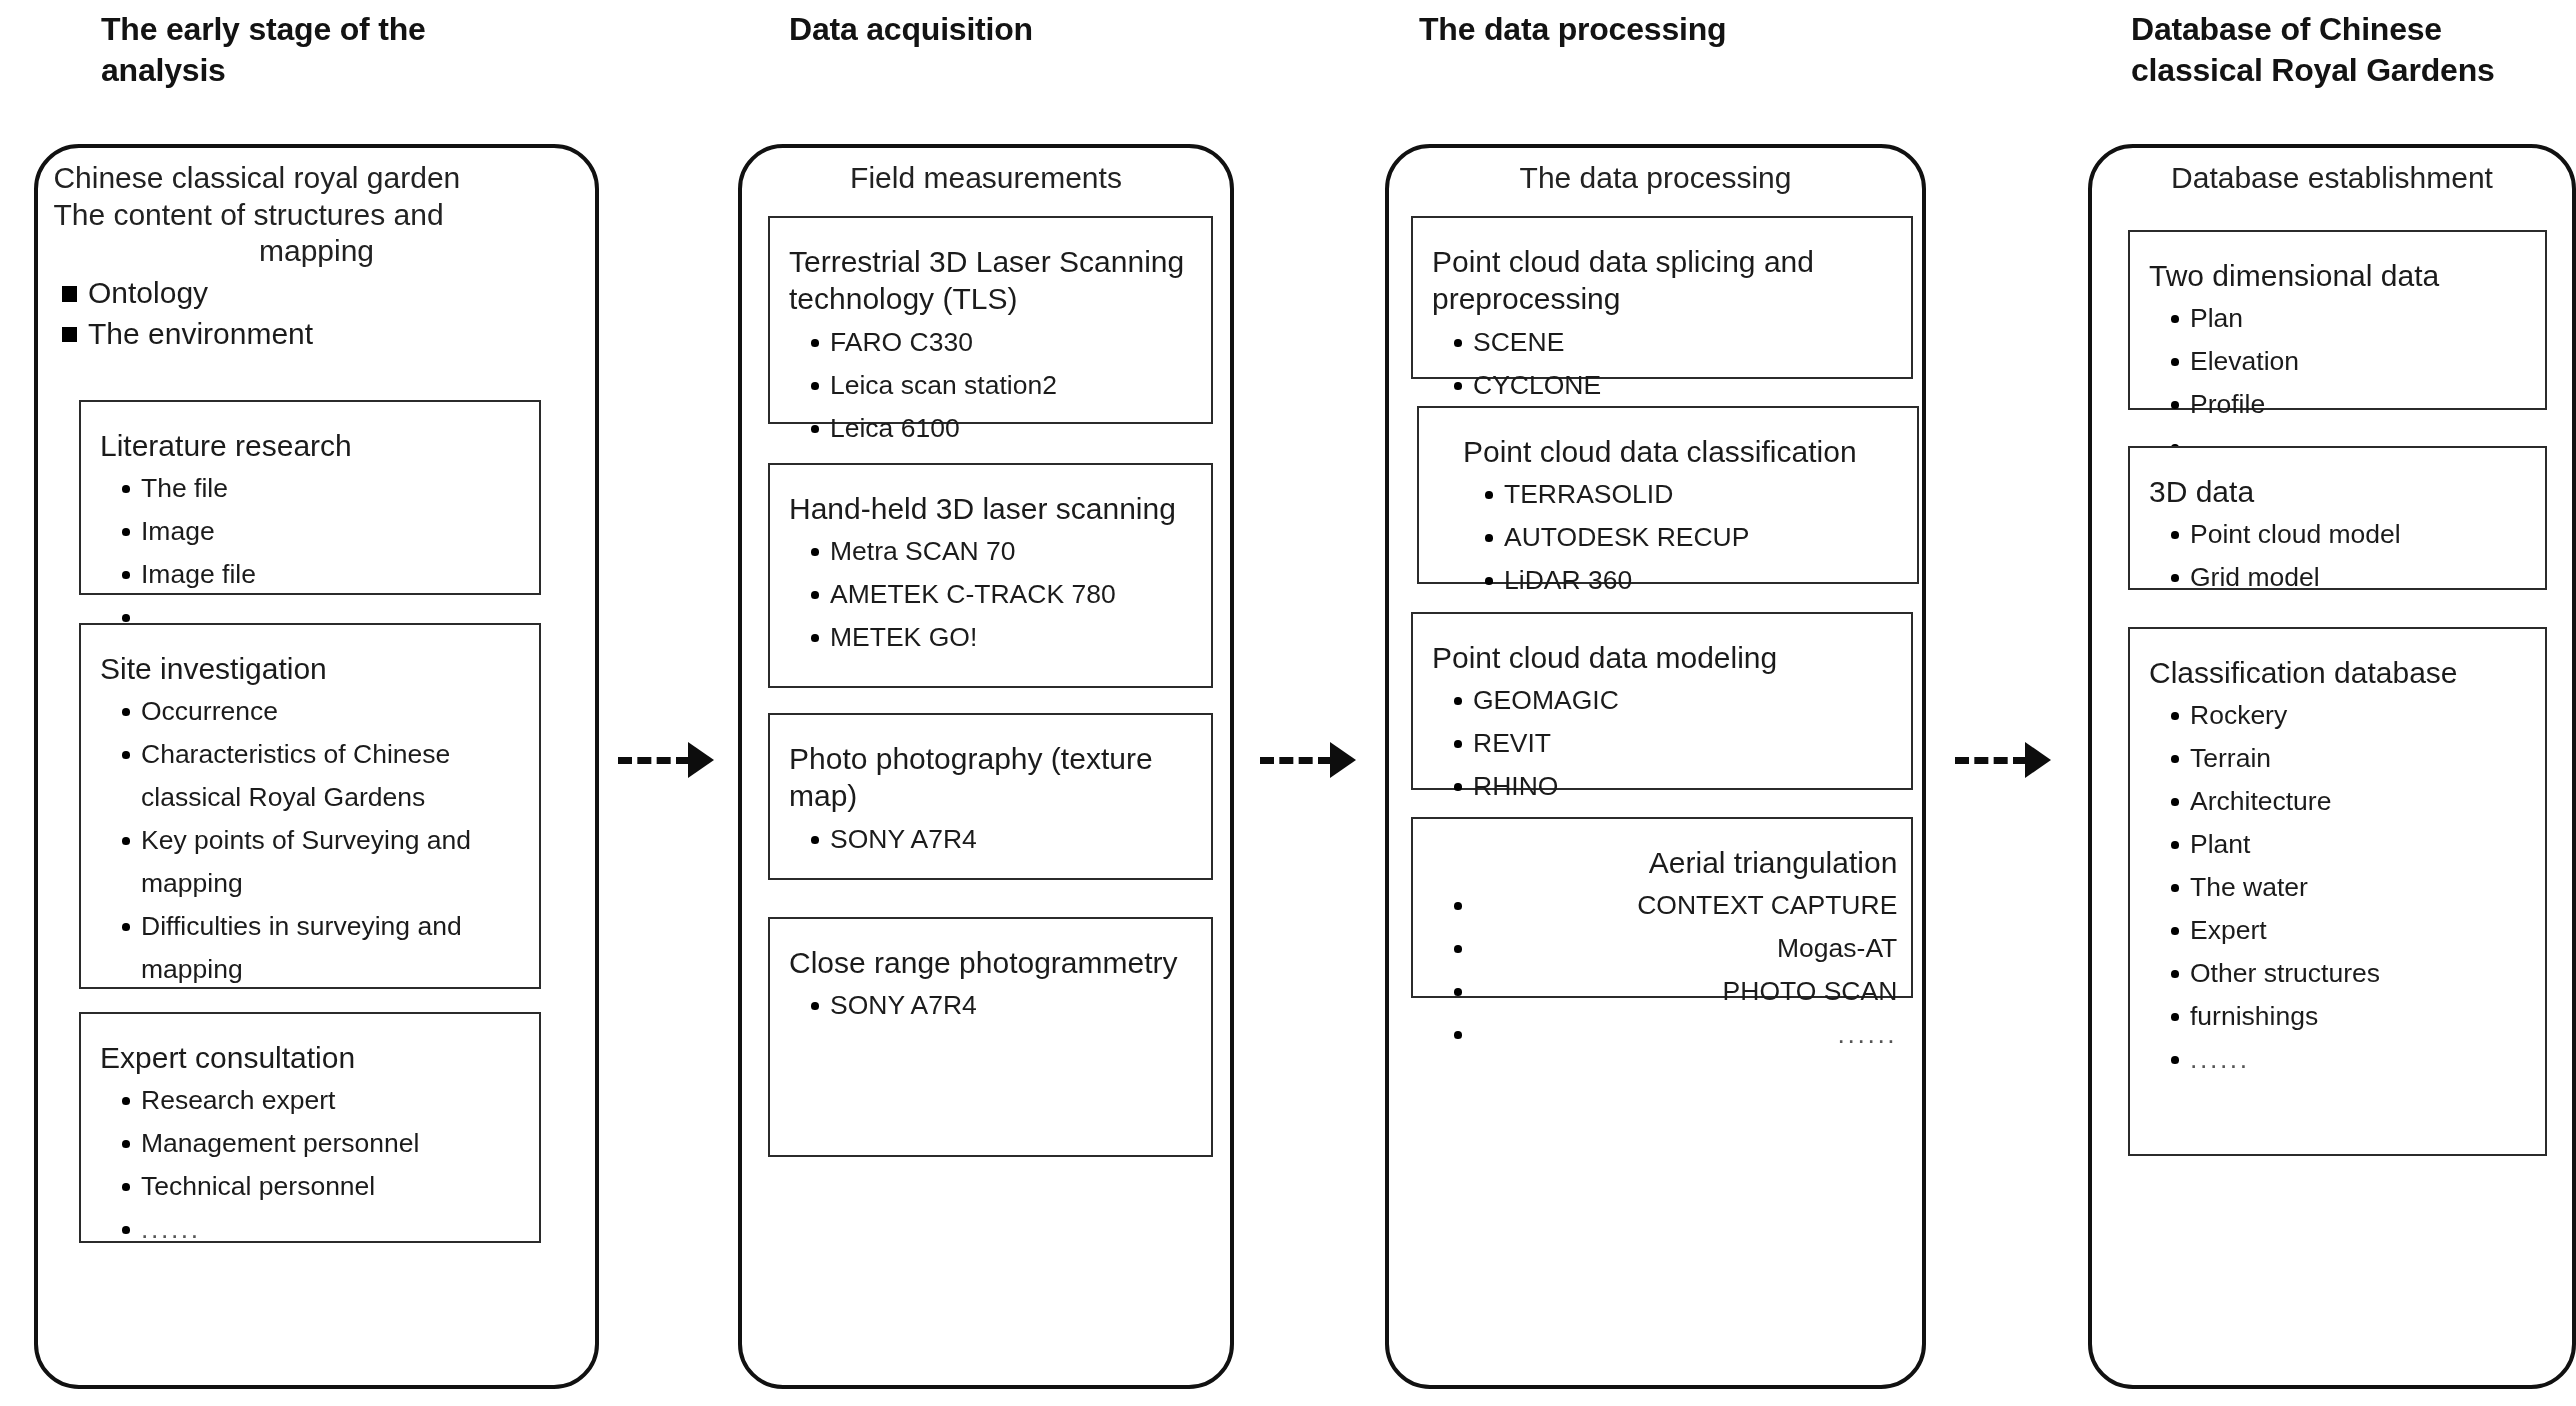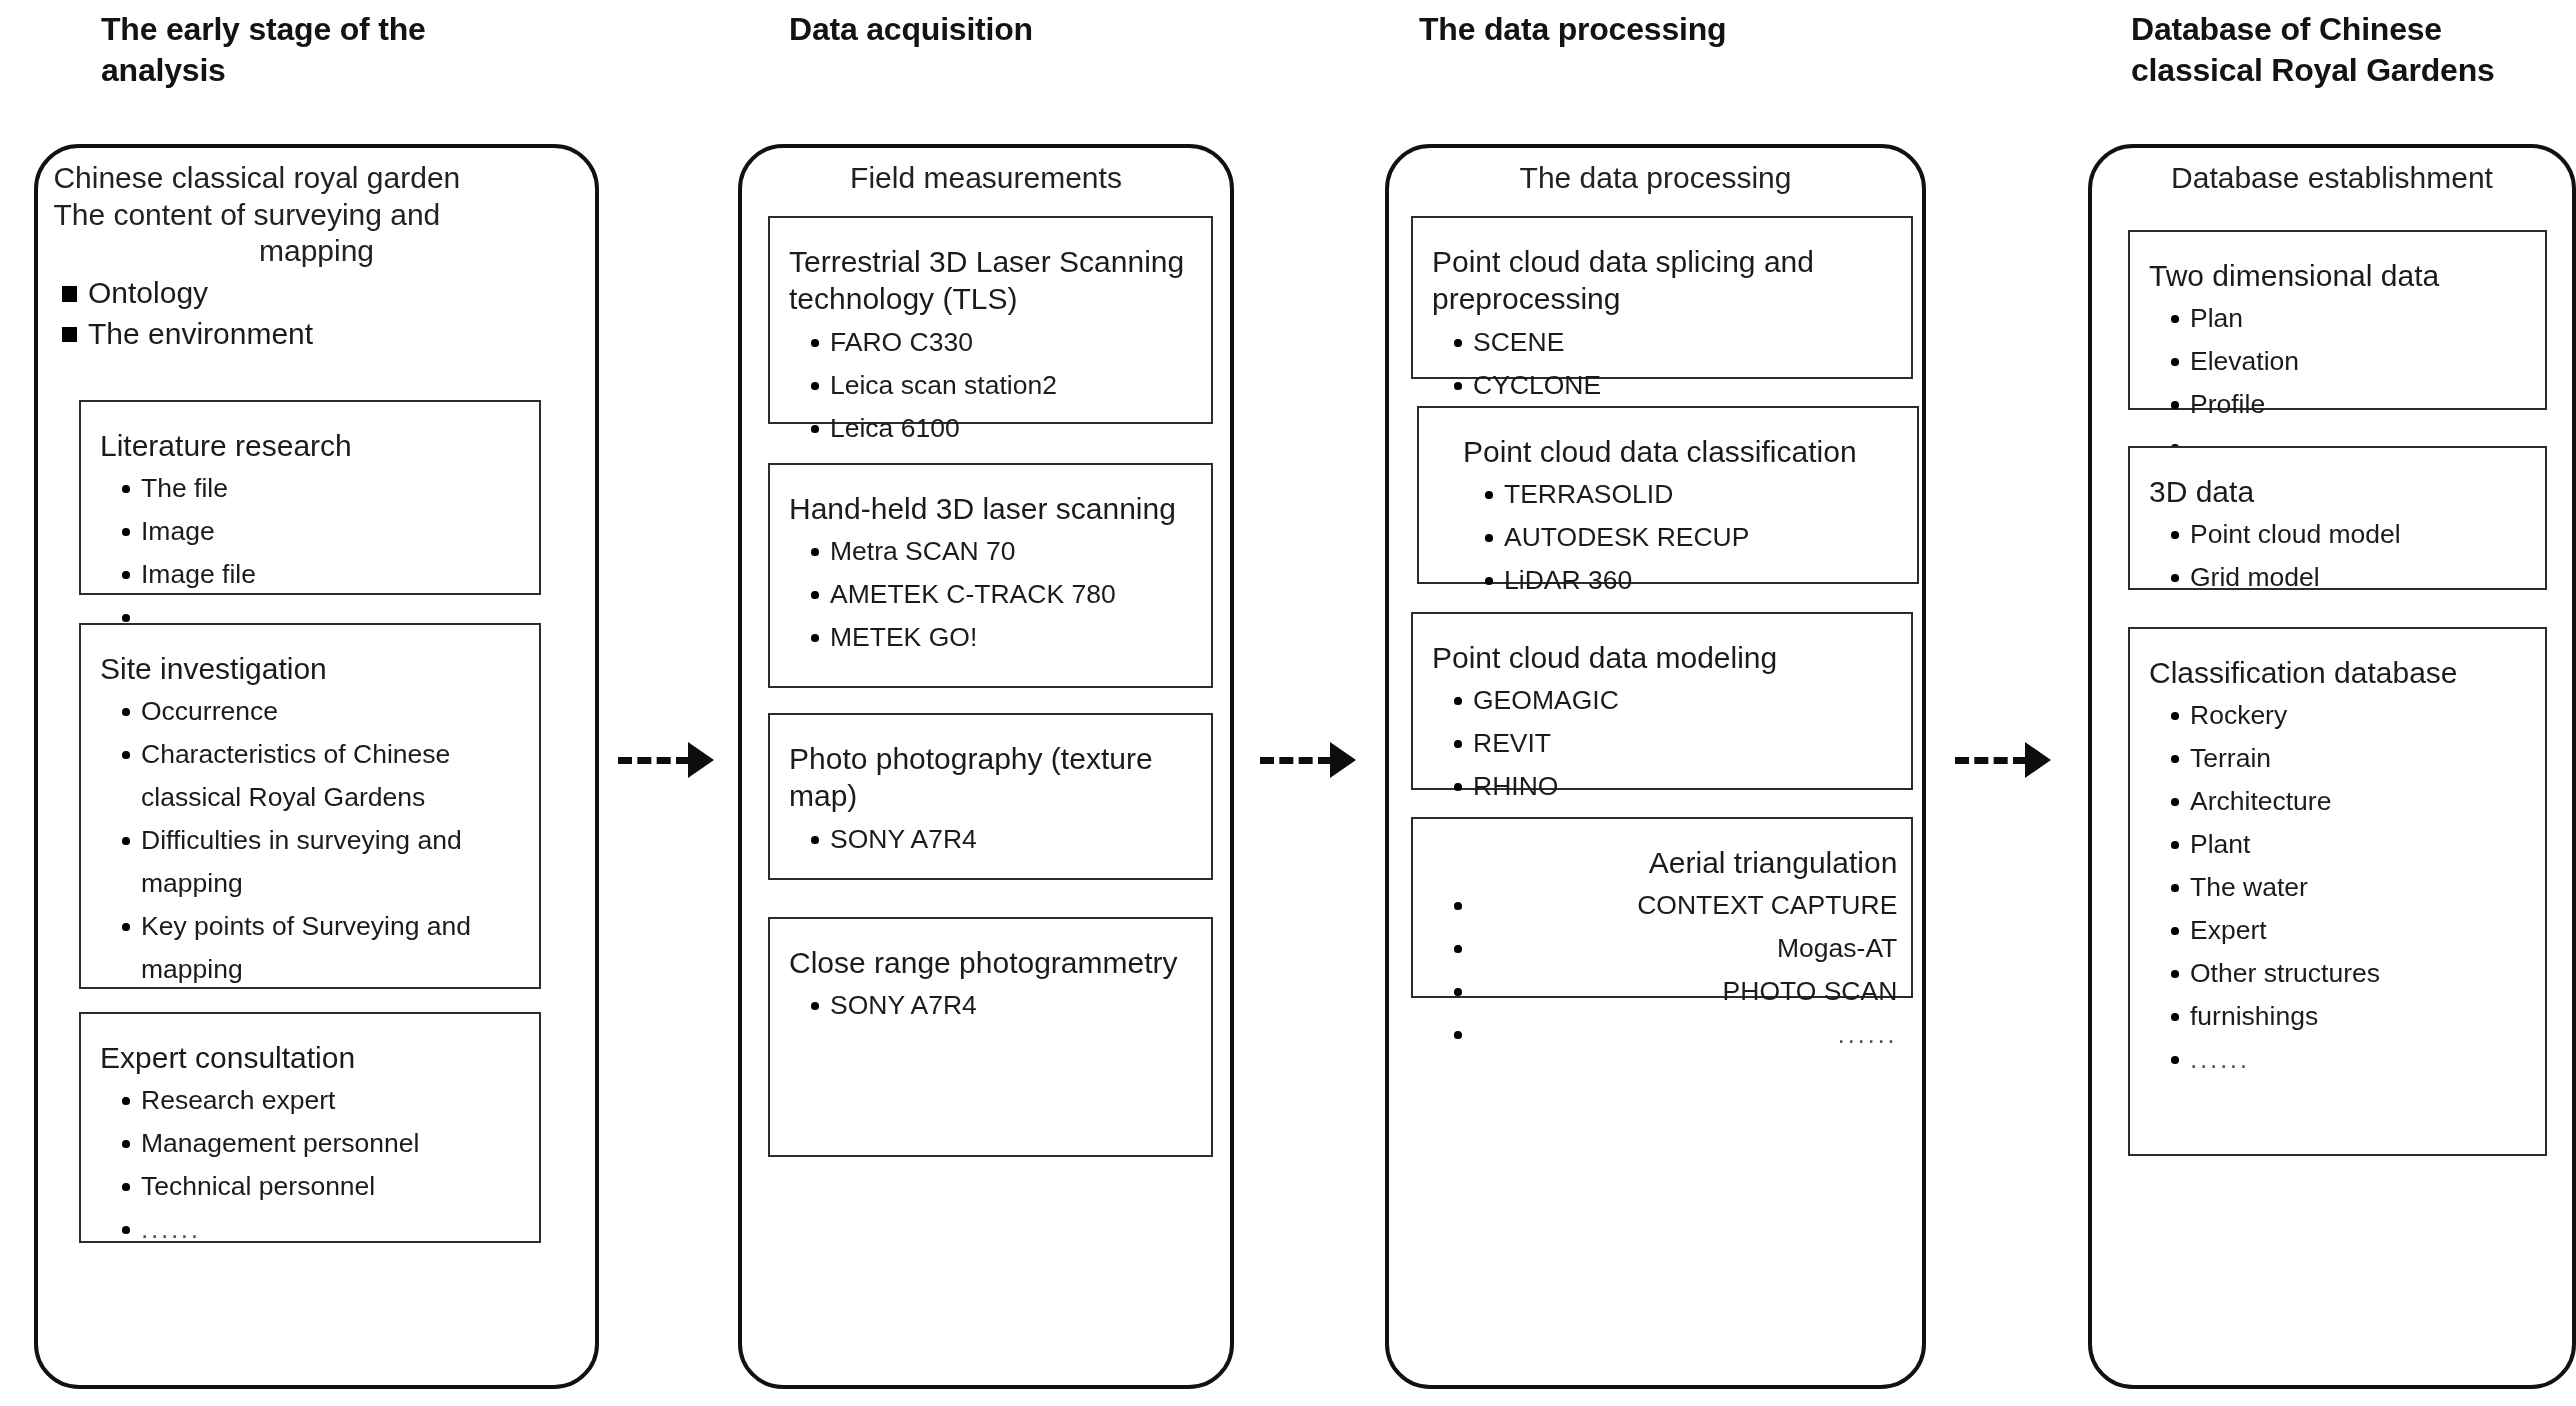"The content of surveying and" span { text: surveying -> structures }
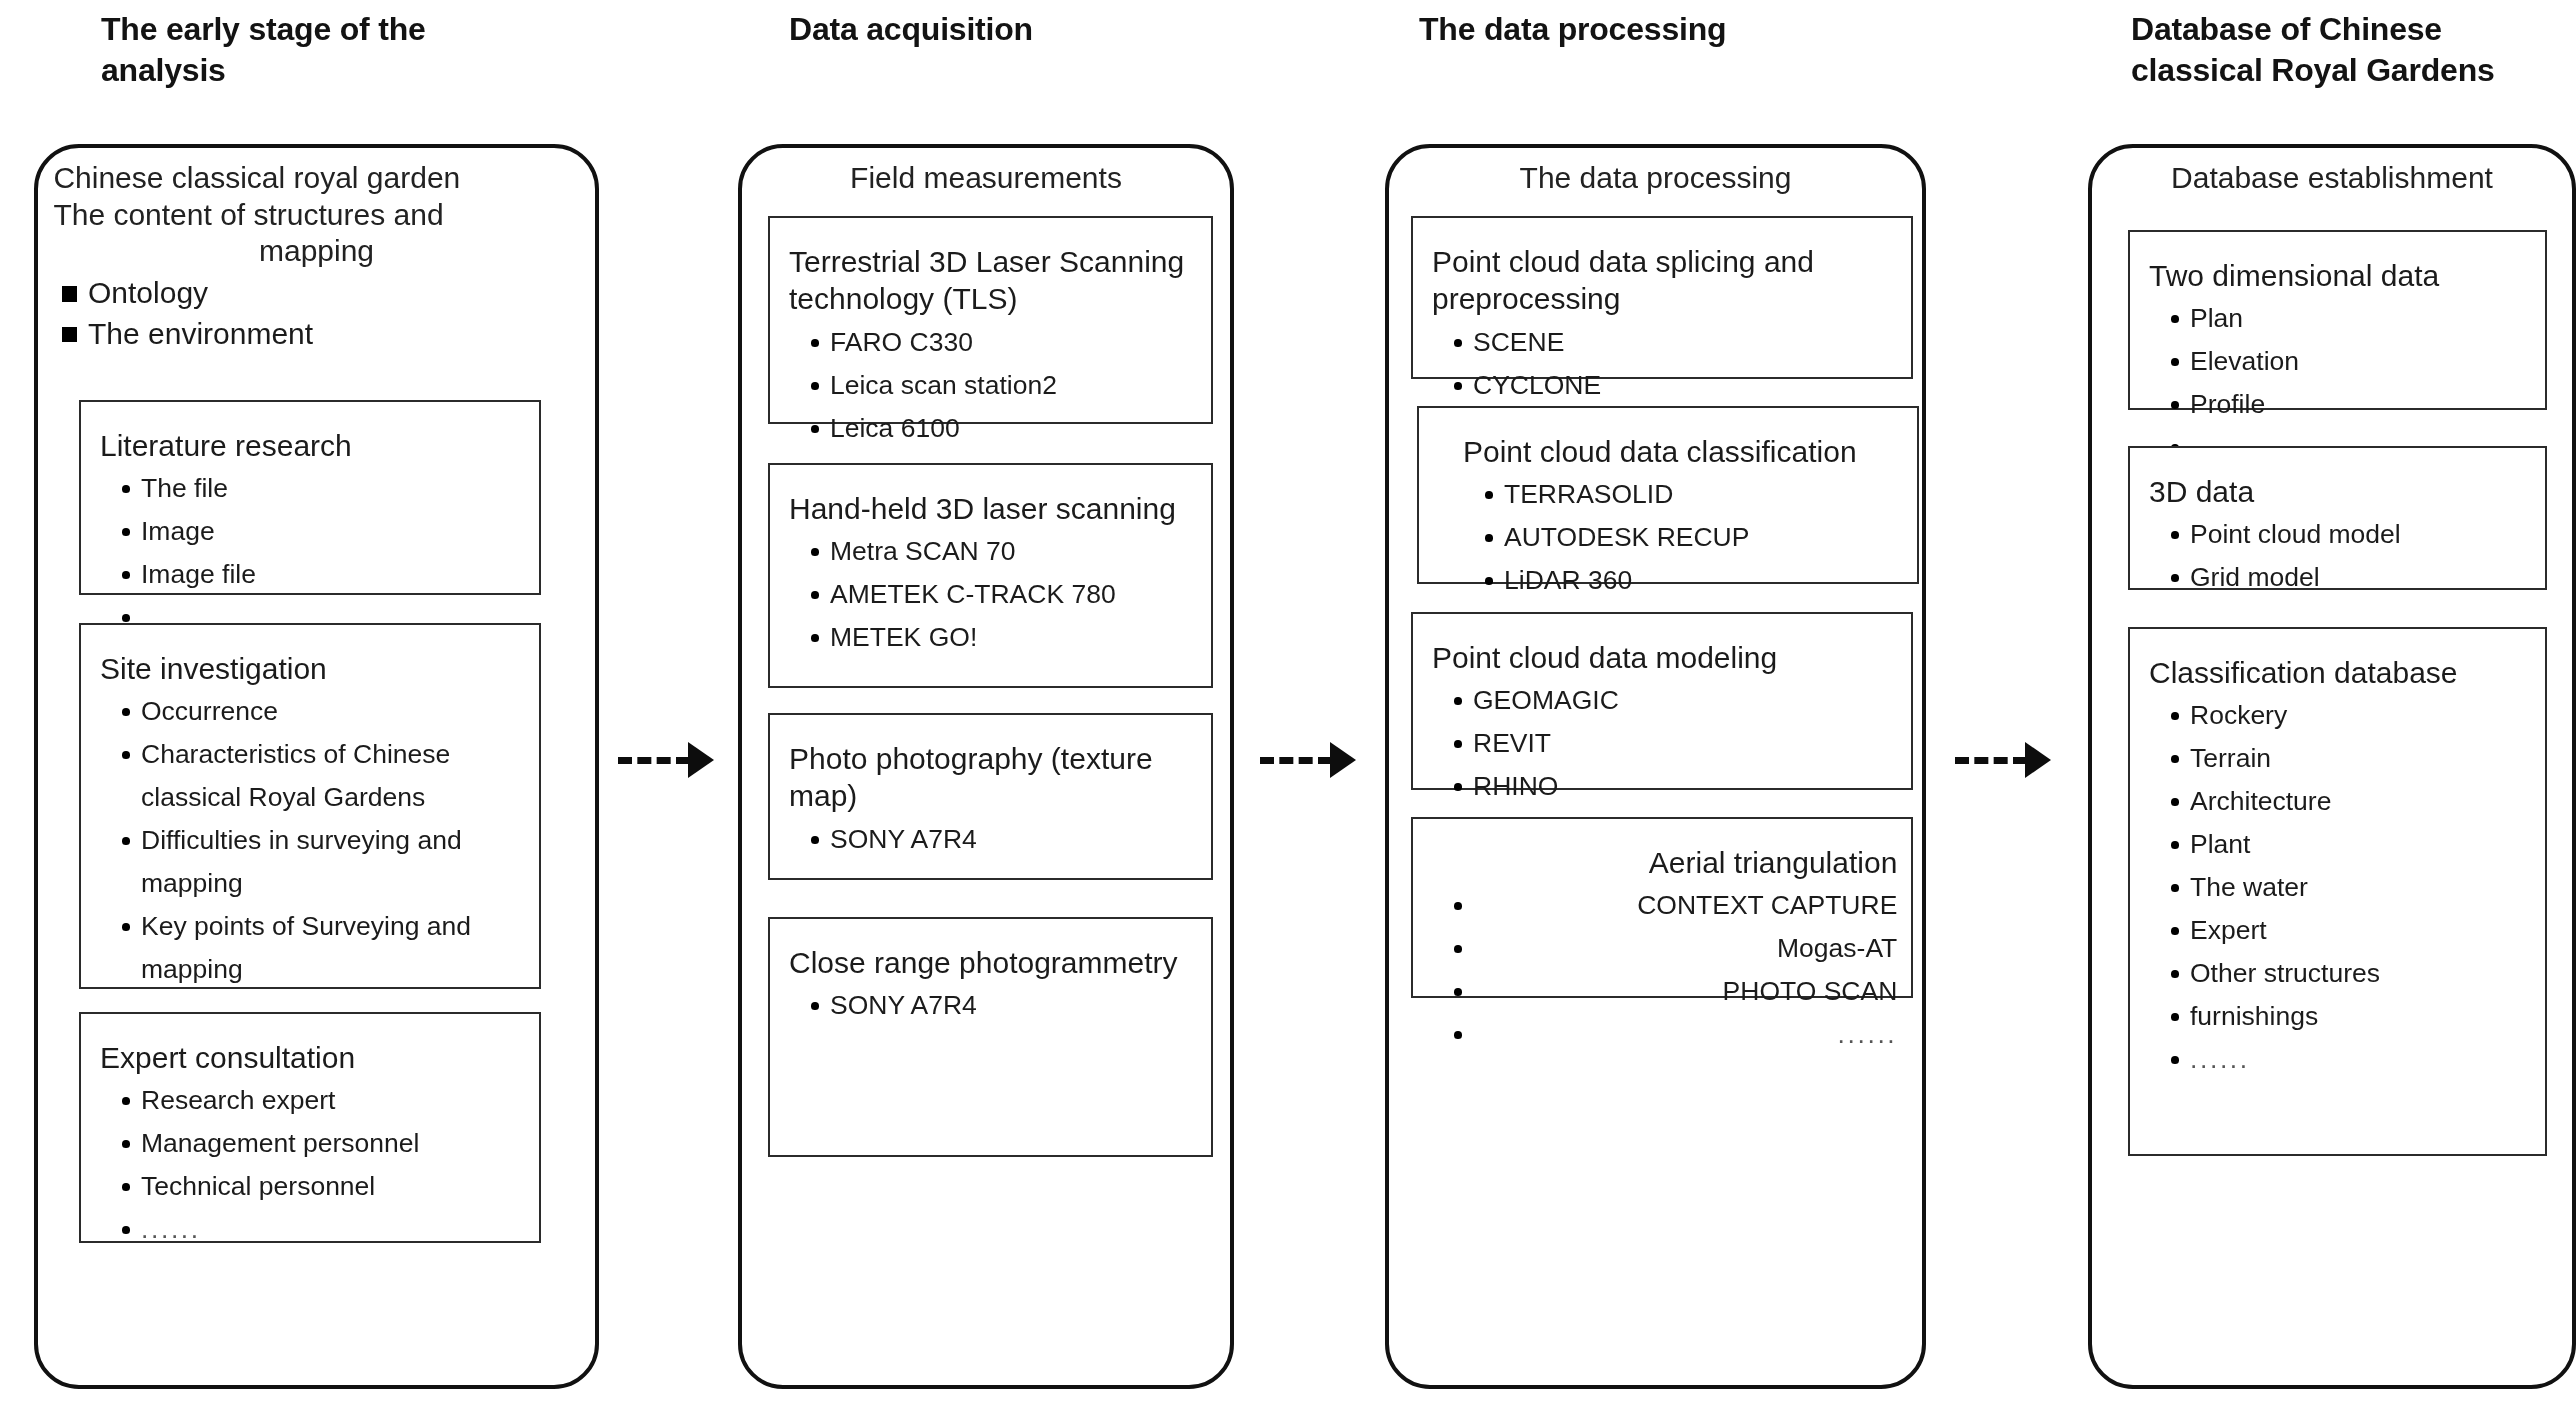"Difficulties in surveying and mapping" li { order: before "Key points of Surveying and" -> after "Key points of Surveying and" }
